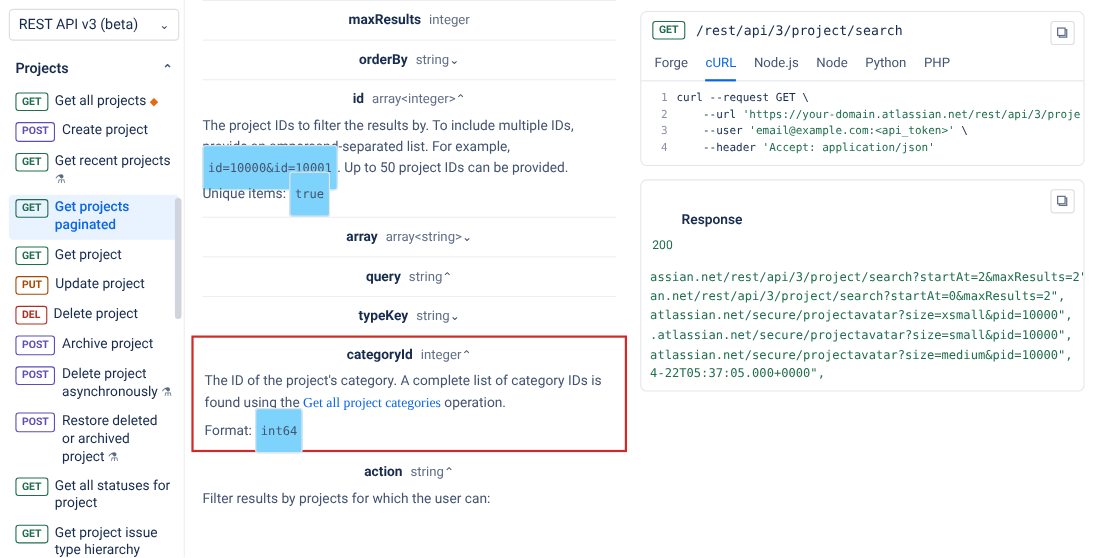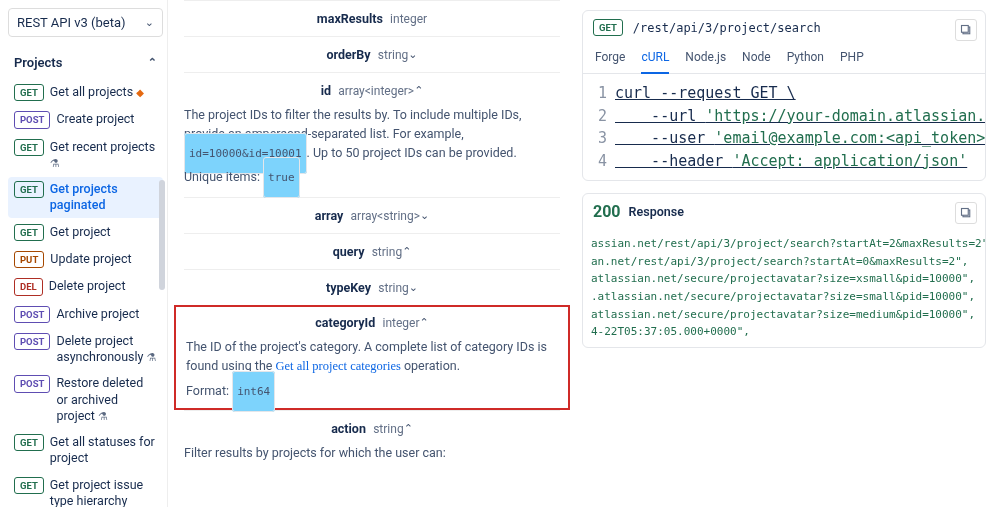"1 curl --request GET \" .code-block { font-size: 15px -> 10px; text-decoration: underline -> none }
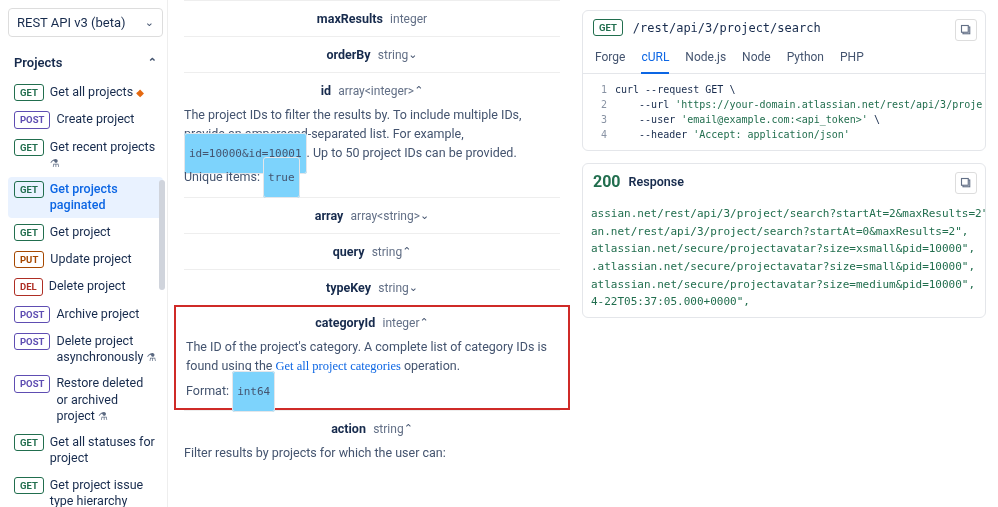"200" .status200 { font-size: 16px -> 11px; font-weight: 700 -> 400; margin-top: none -> 44px }
